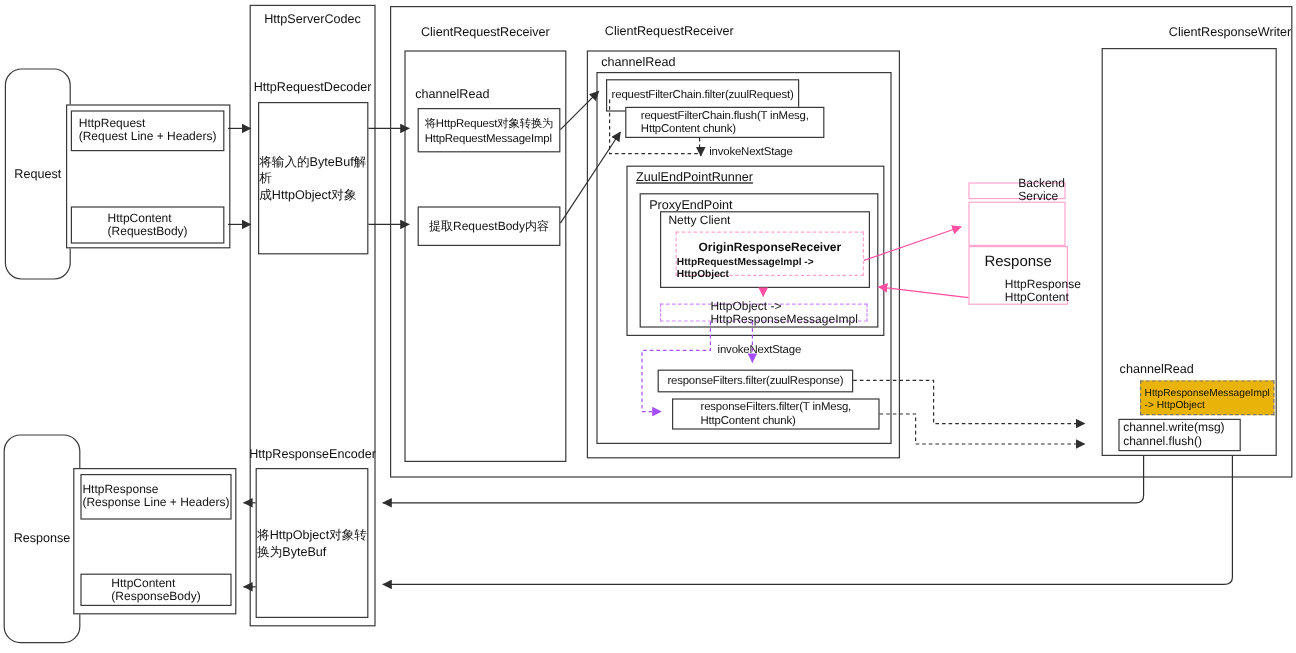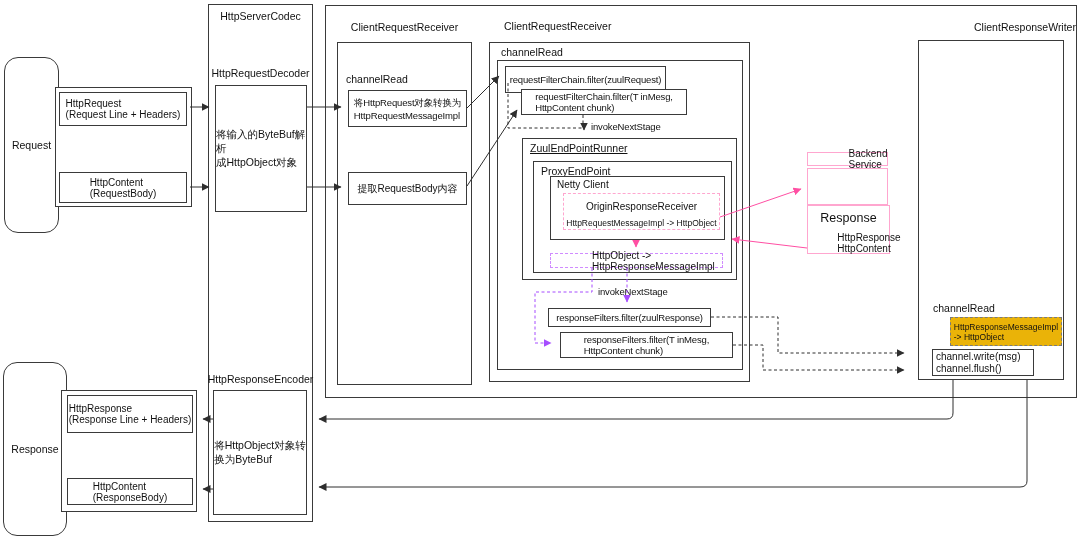"requestFilterChain.filter(T inMesg," div.box { text: requestFilterChain.filter -> requestFilterChain.flush }
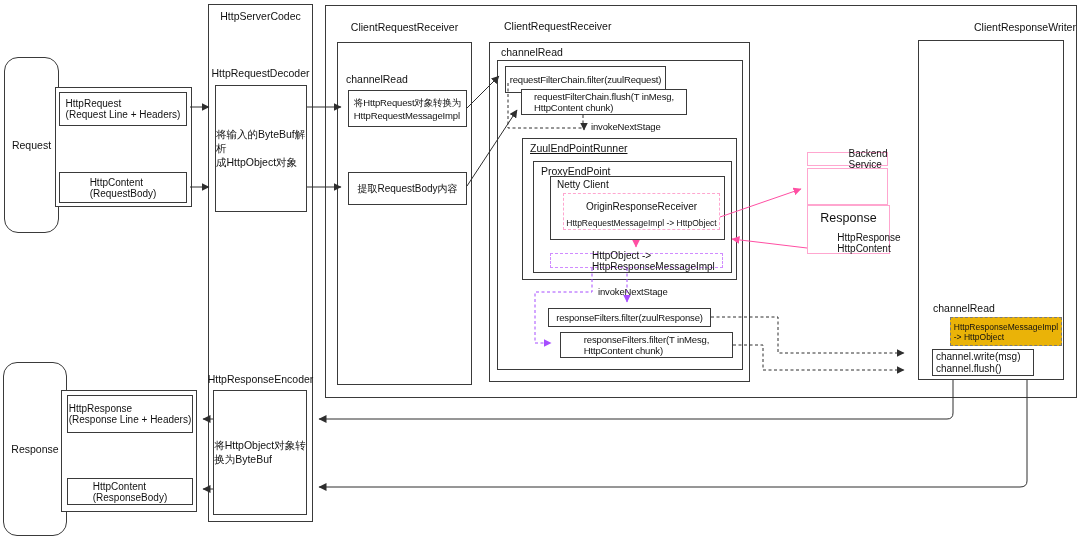"OriginResponseReceiver" div.abs { font-weight: none -> bold }
